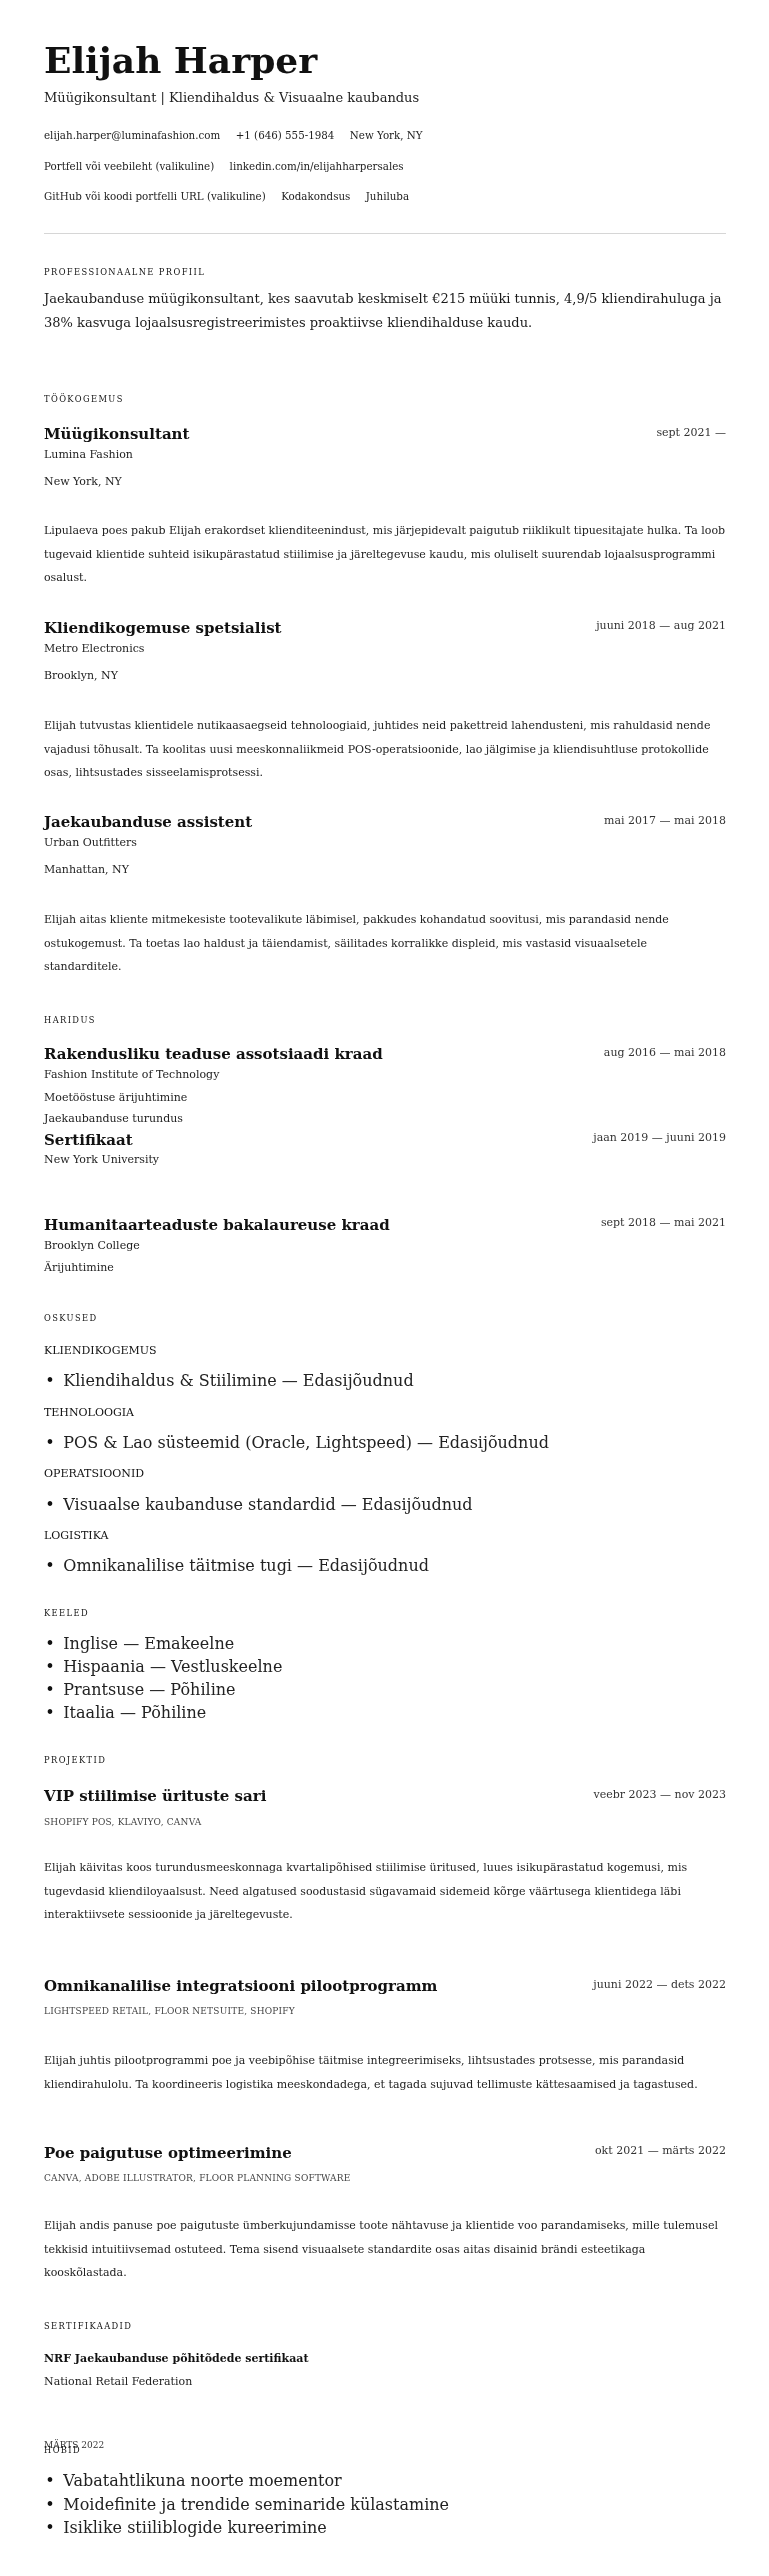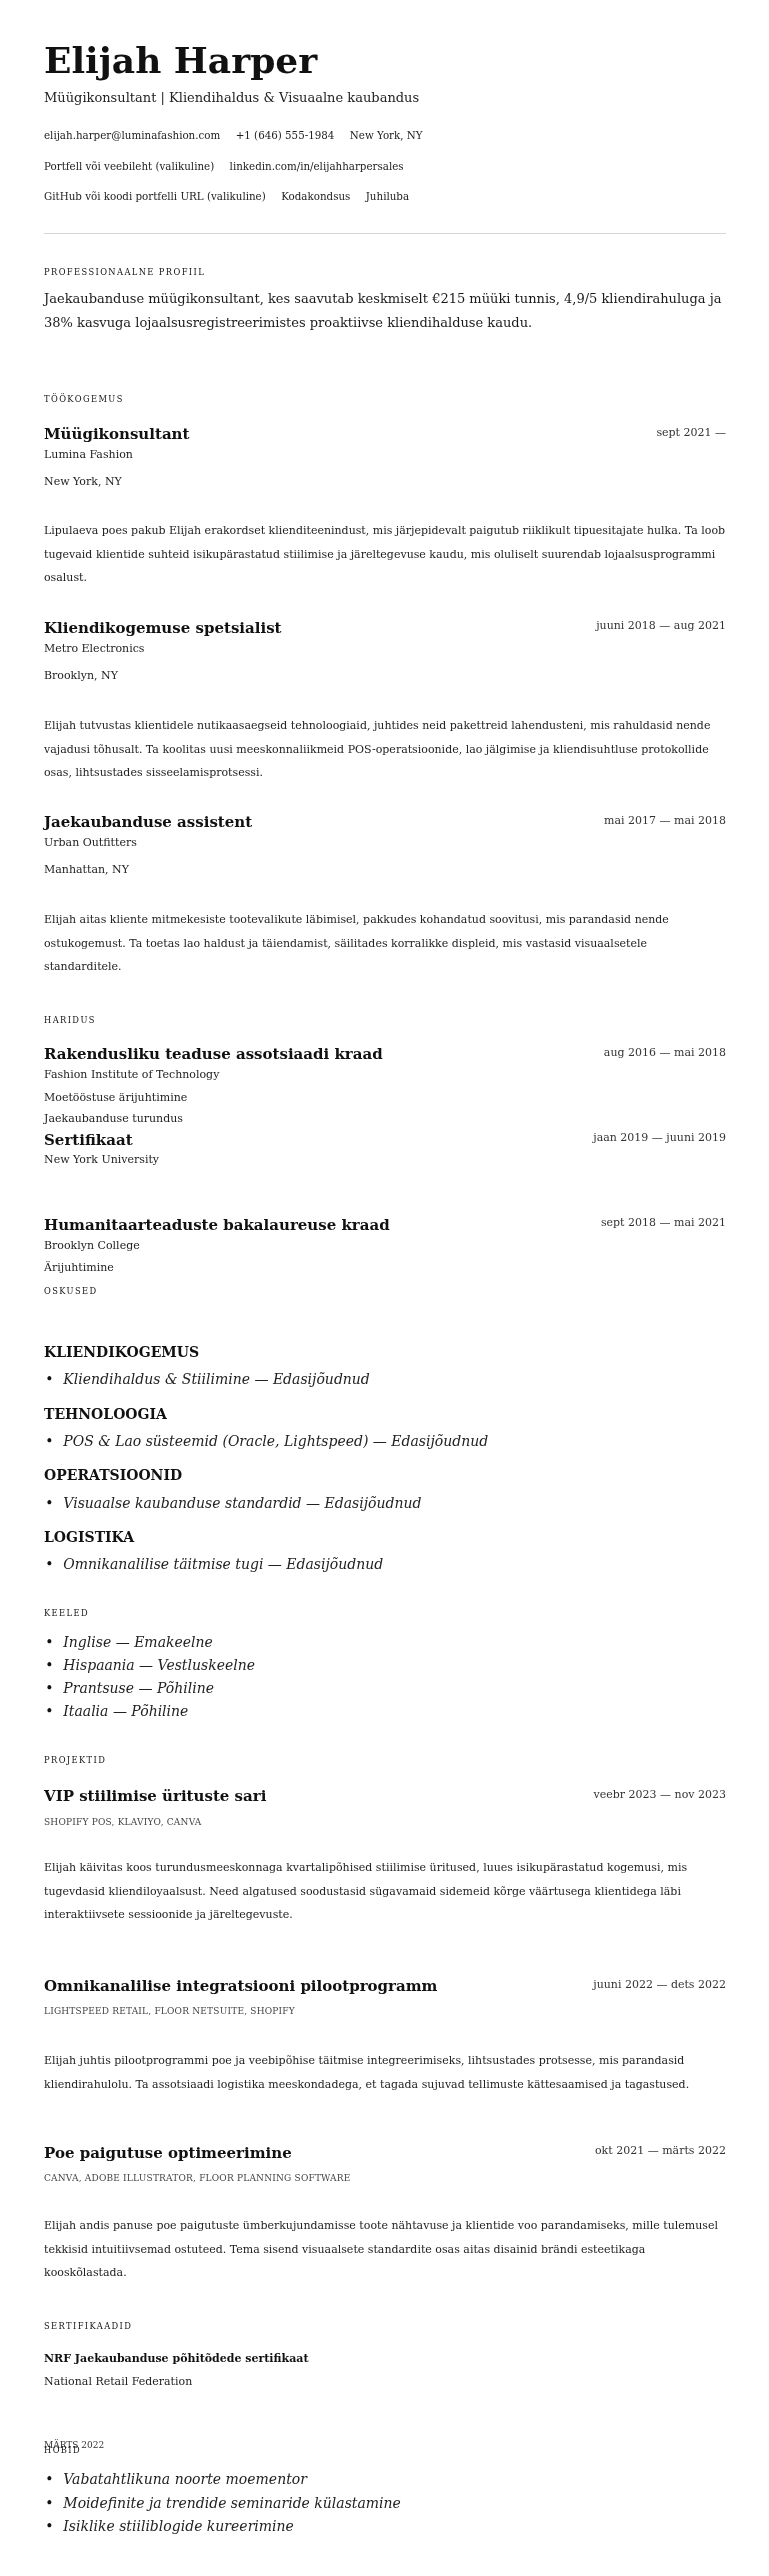"OSKUSED" div.abs { top: 1286px -> 1313px }
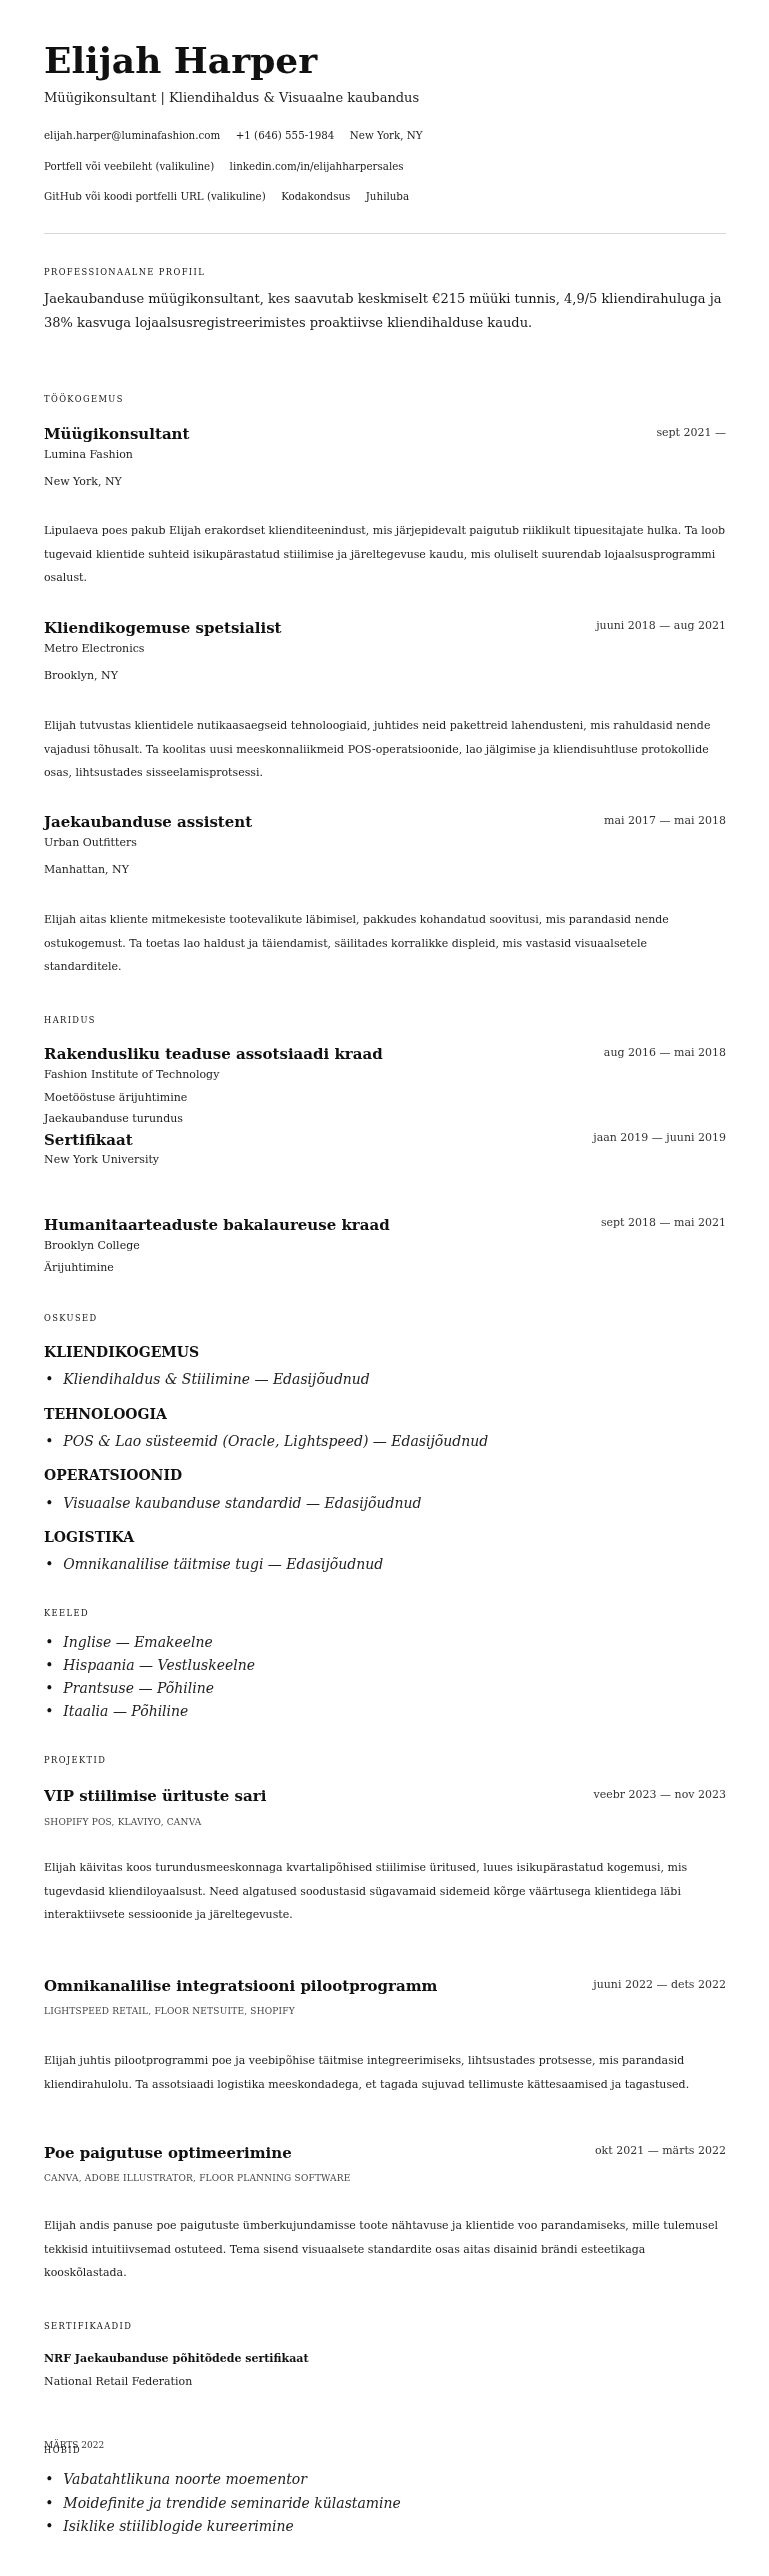"KLIENDIKOGEMUS" .skill-cat { font-size: 14px -> 11px; font-weight: bold -> normal }
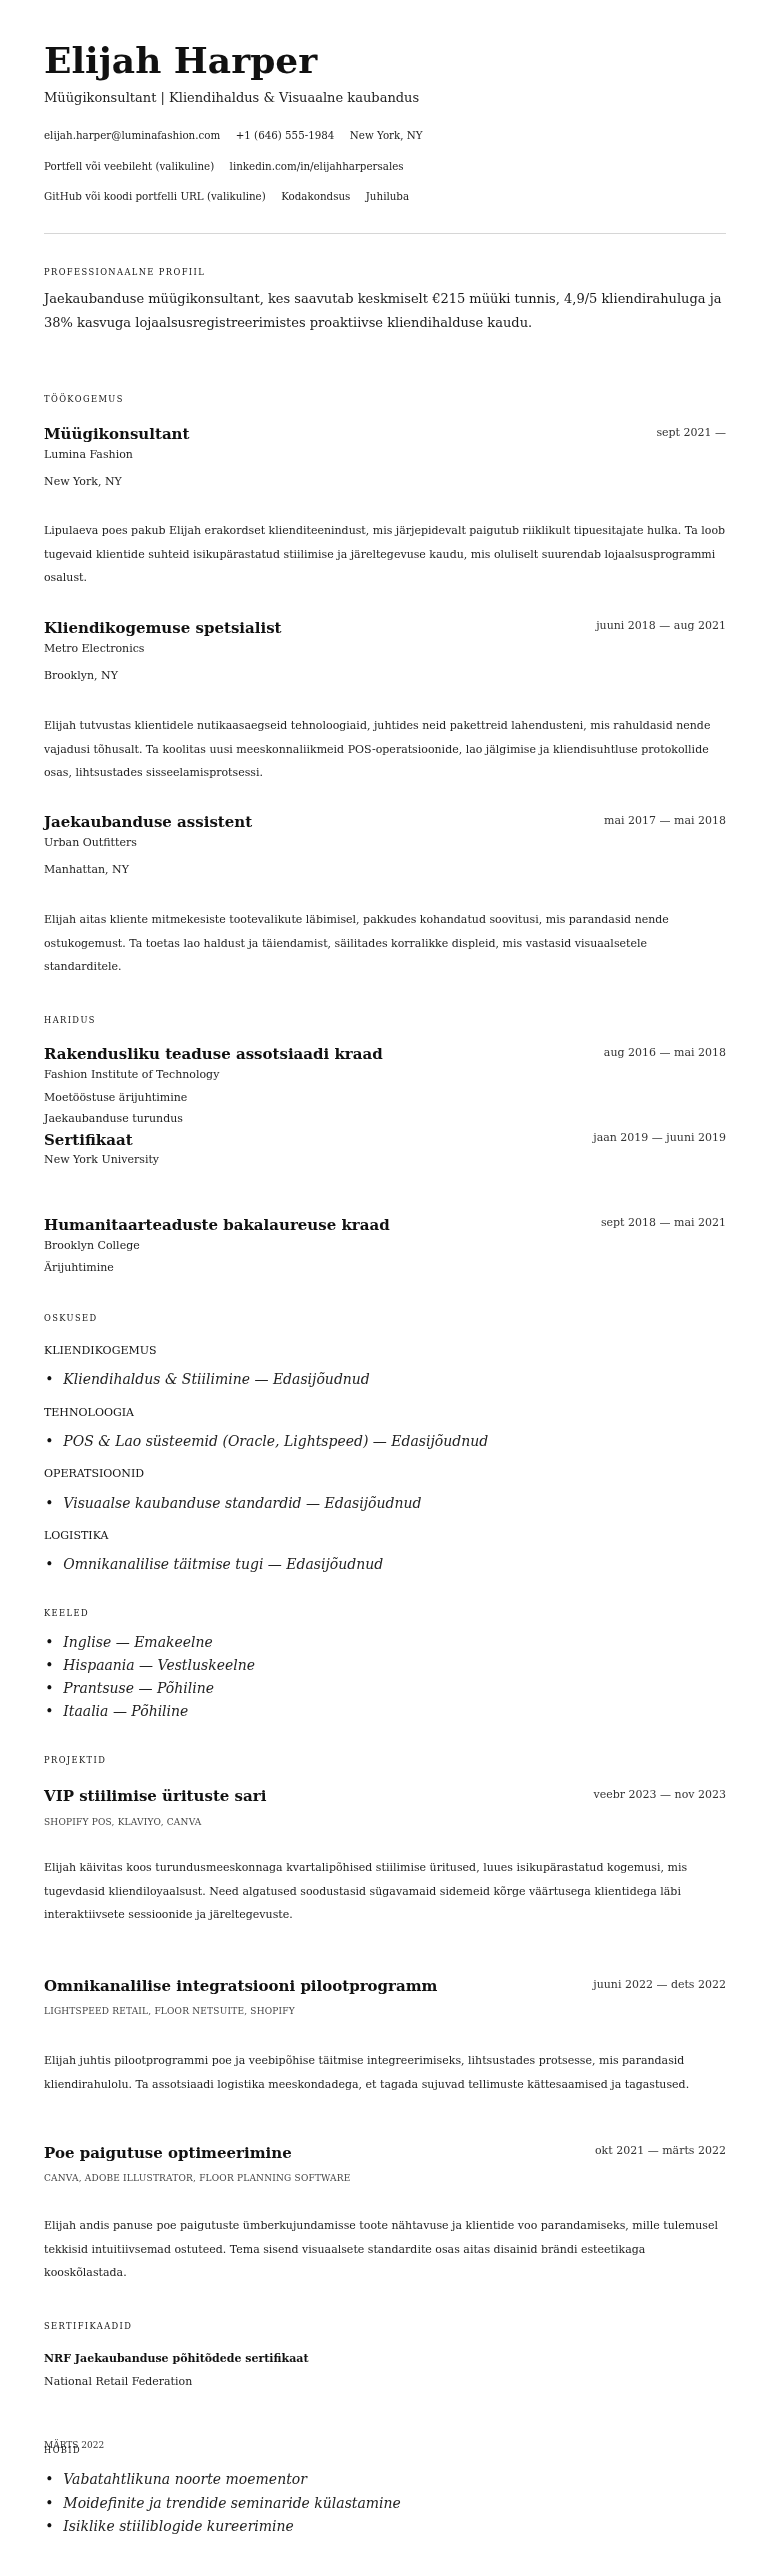"Kliendihaldus & Stiilimine —" .bullet { font-size: 14px -> 16px; font-style: italic -> none }
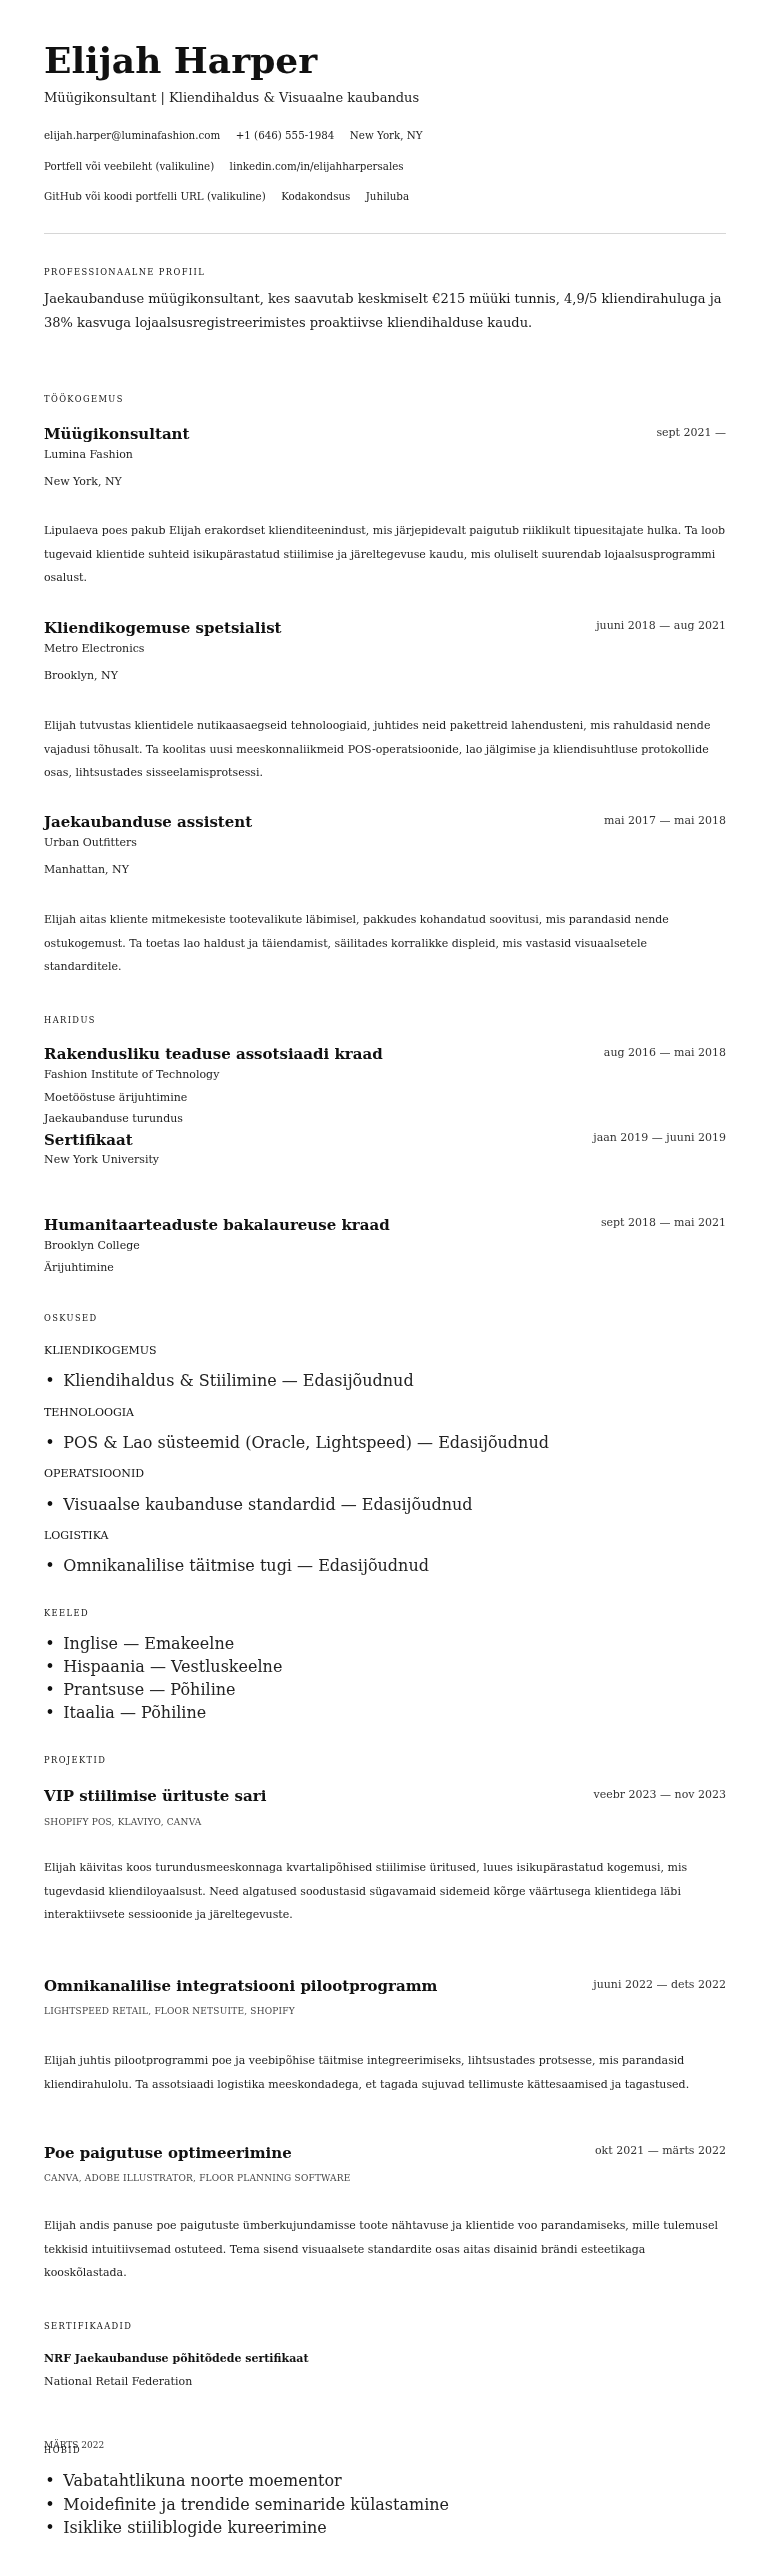"Elijah juhtis pilootprogrammi poe ja" div.abs { text: assotsiaadi -> koordineeris }
